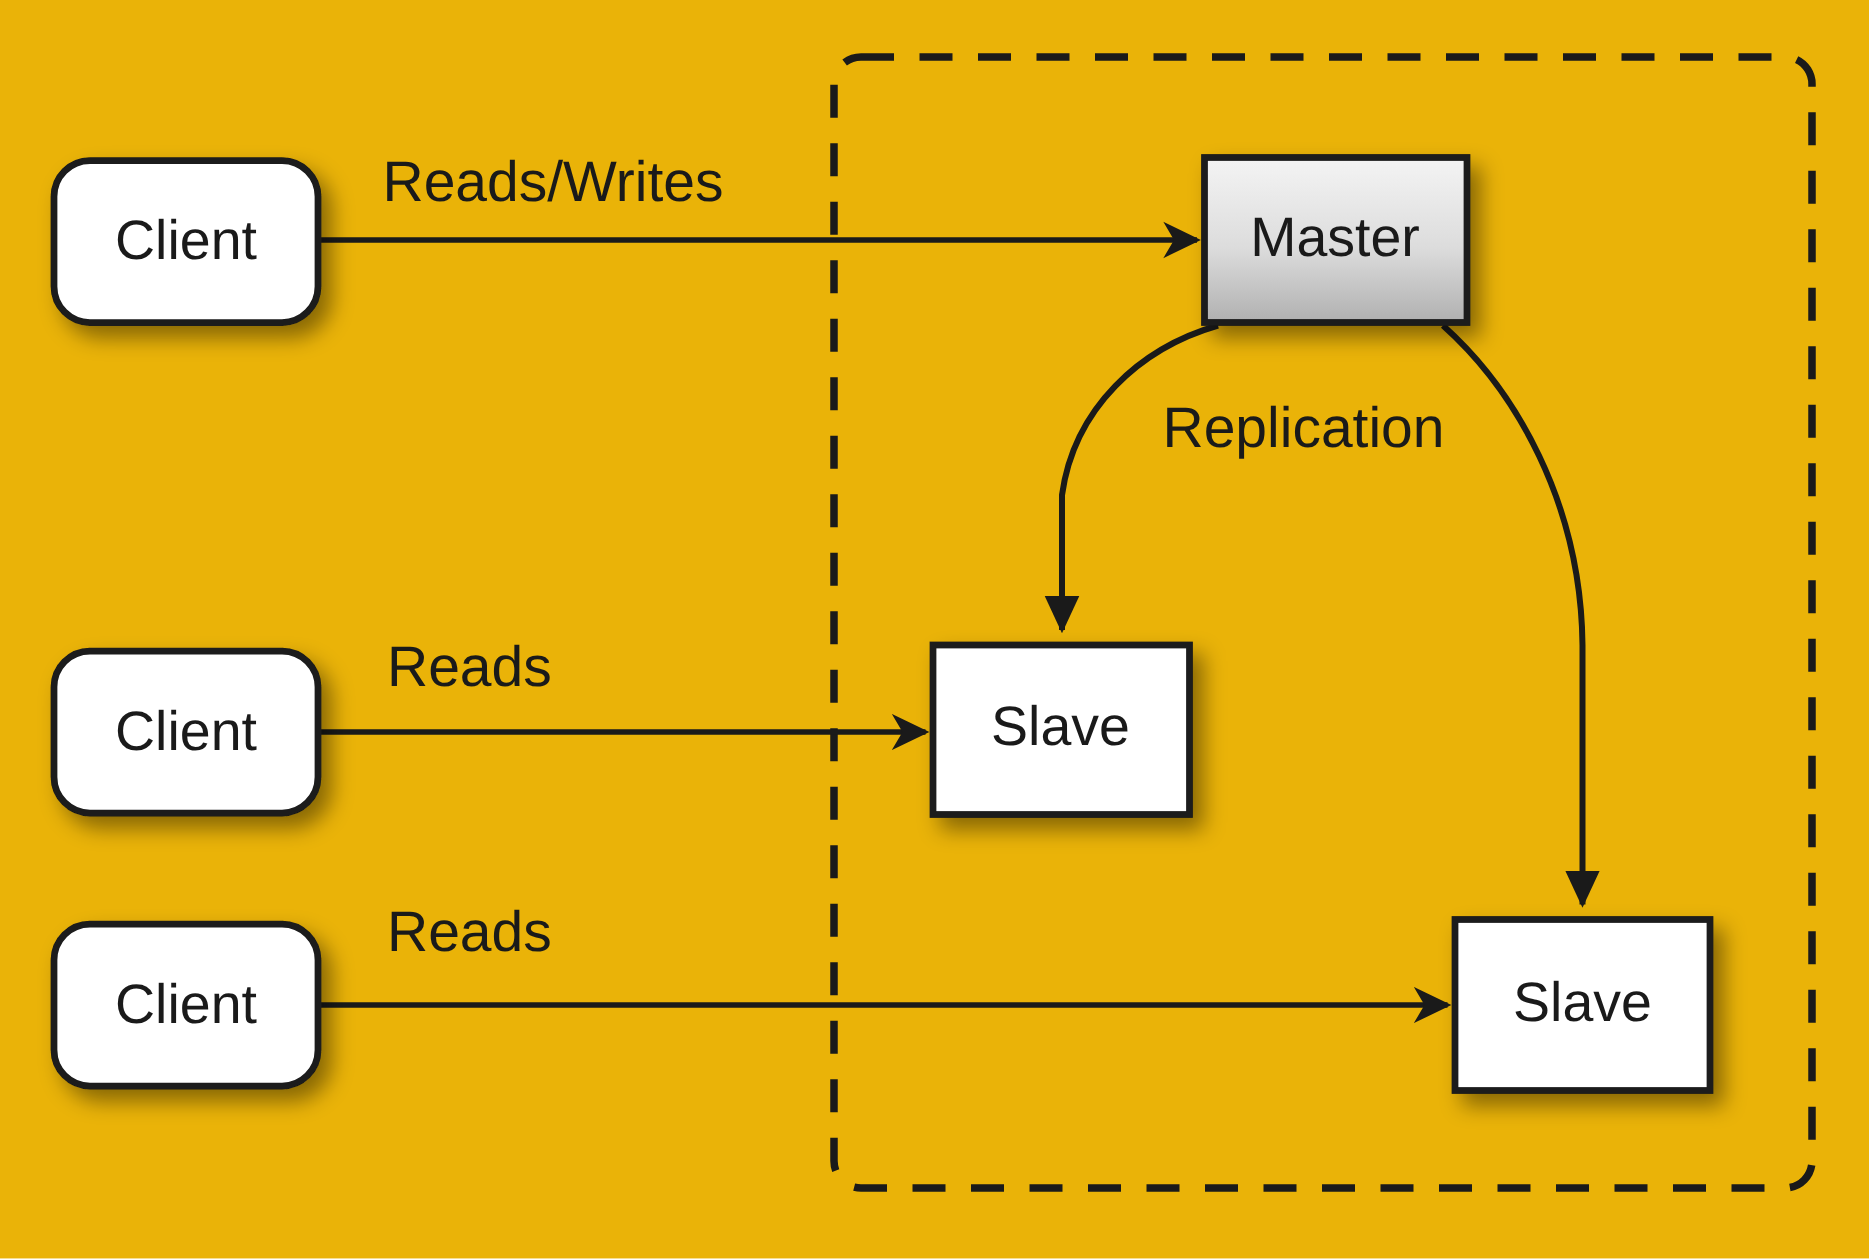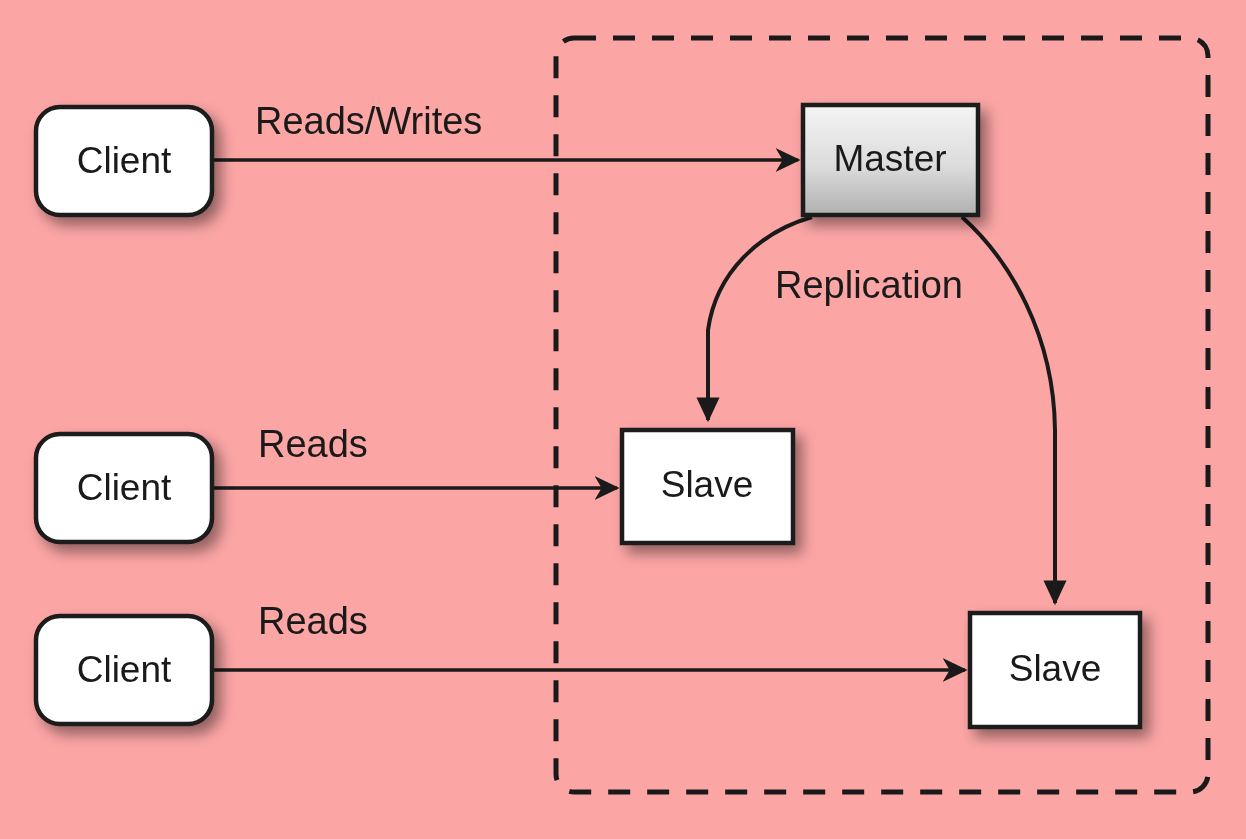"Client" #canvas-root { background: #fca5a5 -> #eab308 }
